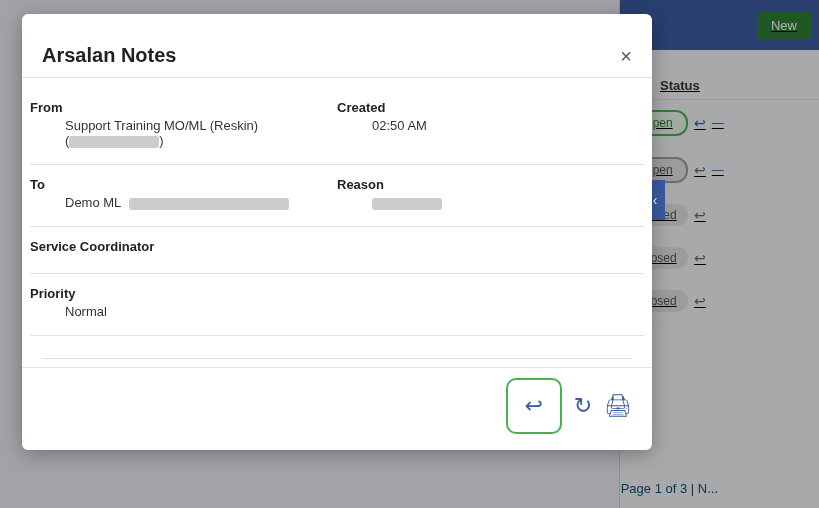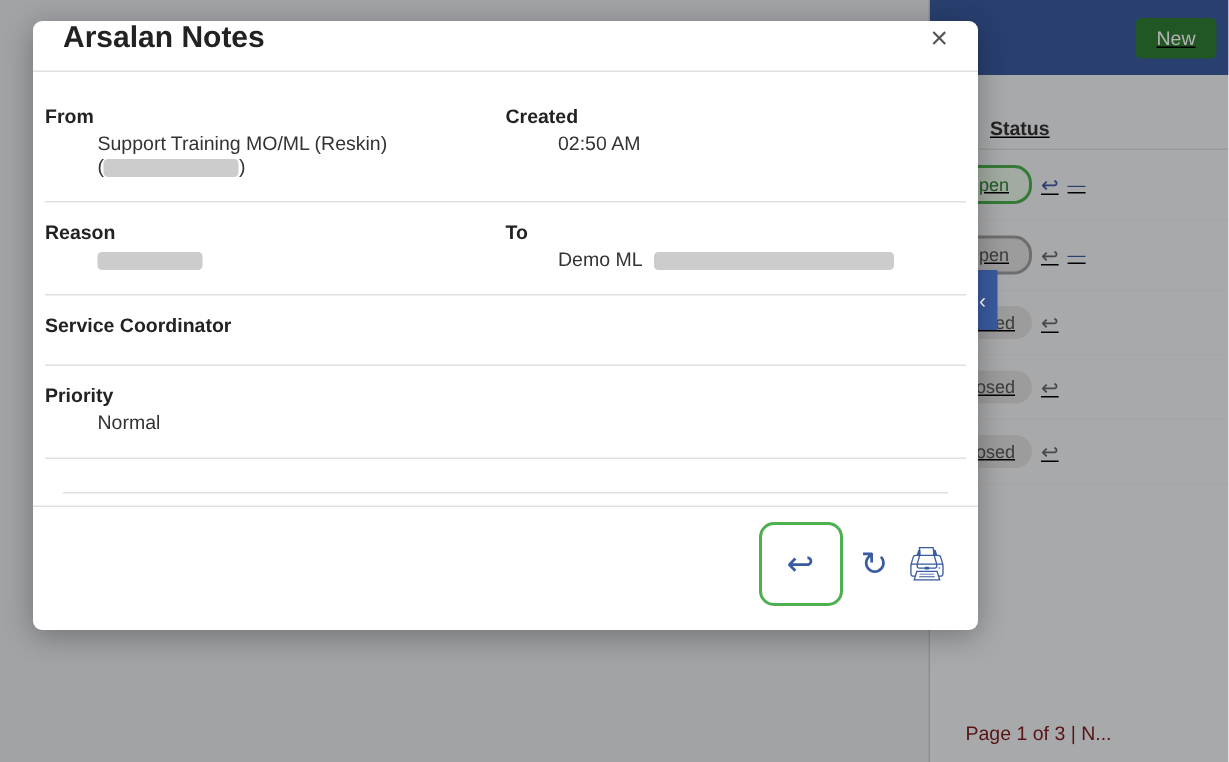"Arsalan Notes" .modal-header { padding: 0 20px 10px 20px -> 30px 20px 10px 20px }
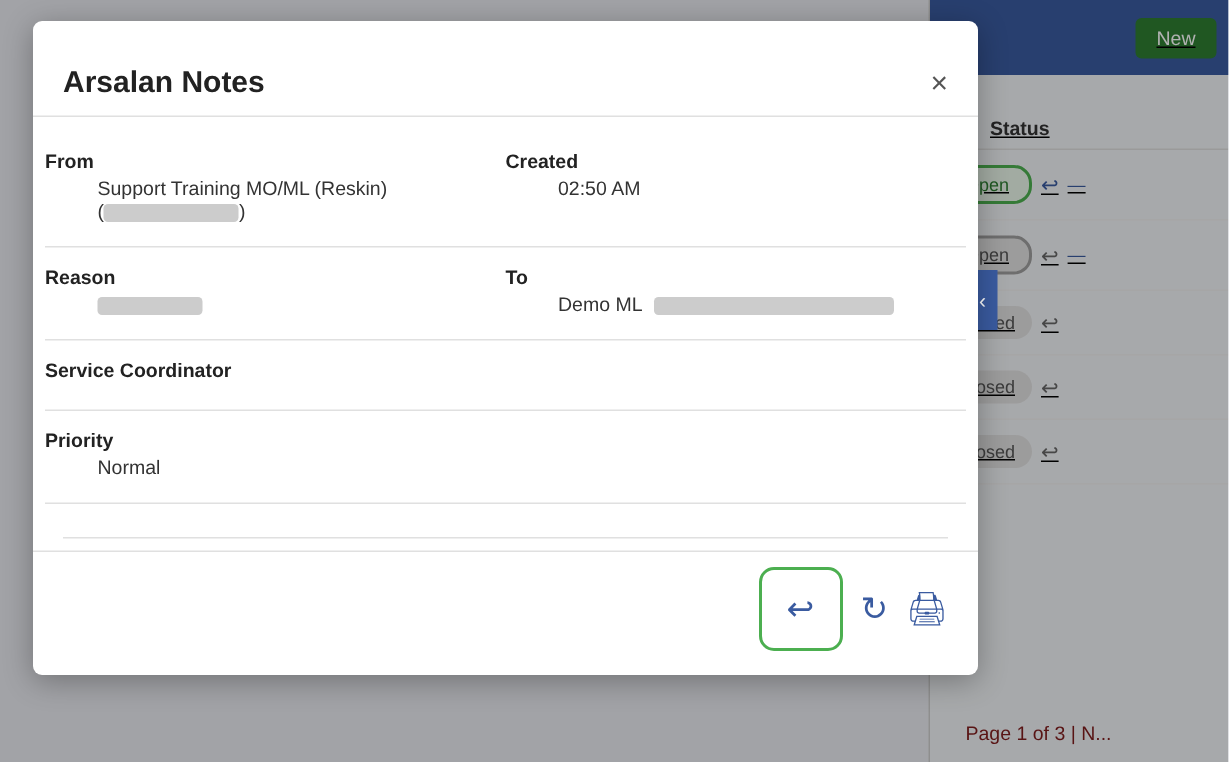"Reason" div.field-group { order: before "To" -> after "To" }
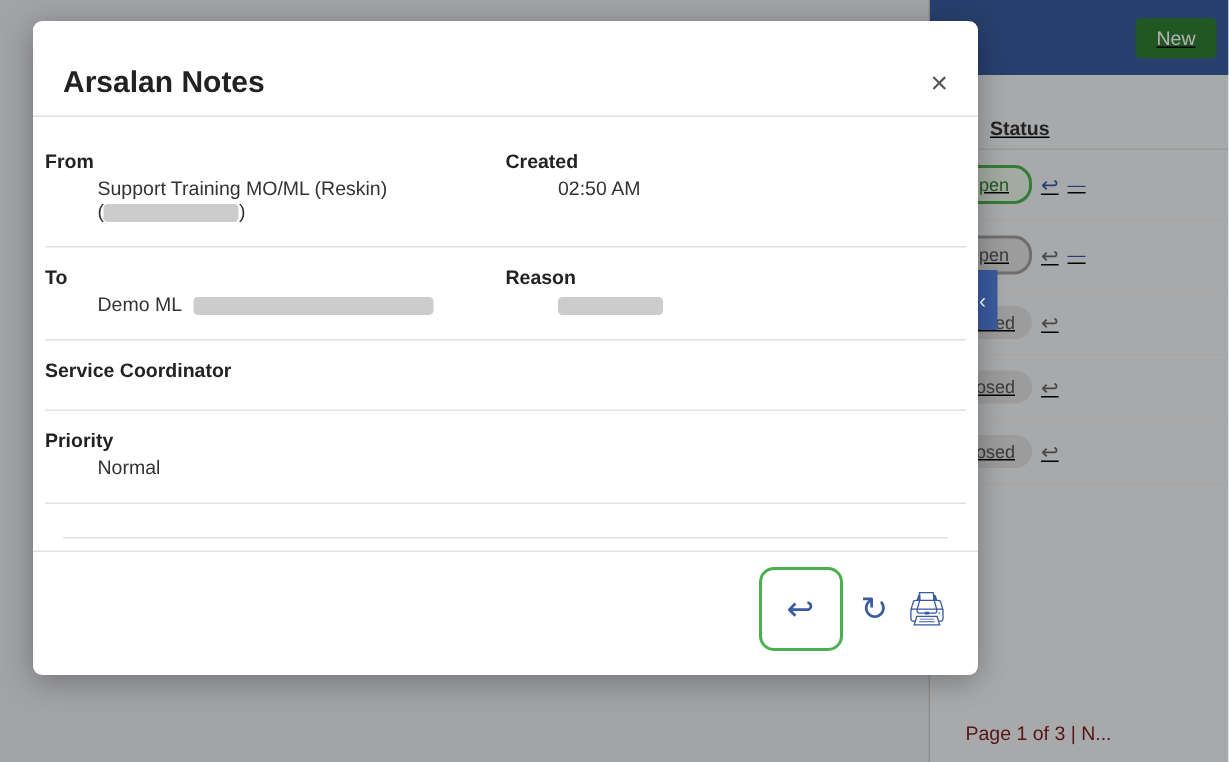"Page 1 of 3 |" .pagination-text { color: #7f1d1d -> #0c4a6e; right: 78px -> 101px }
